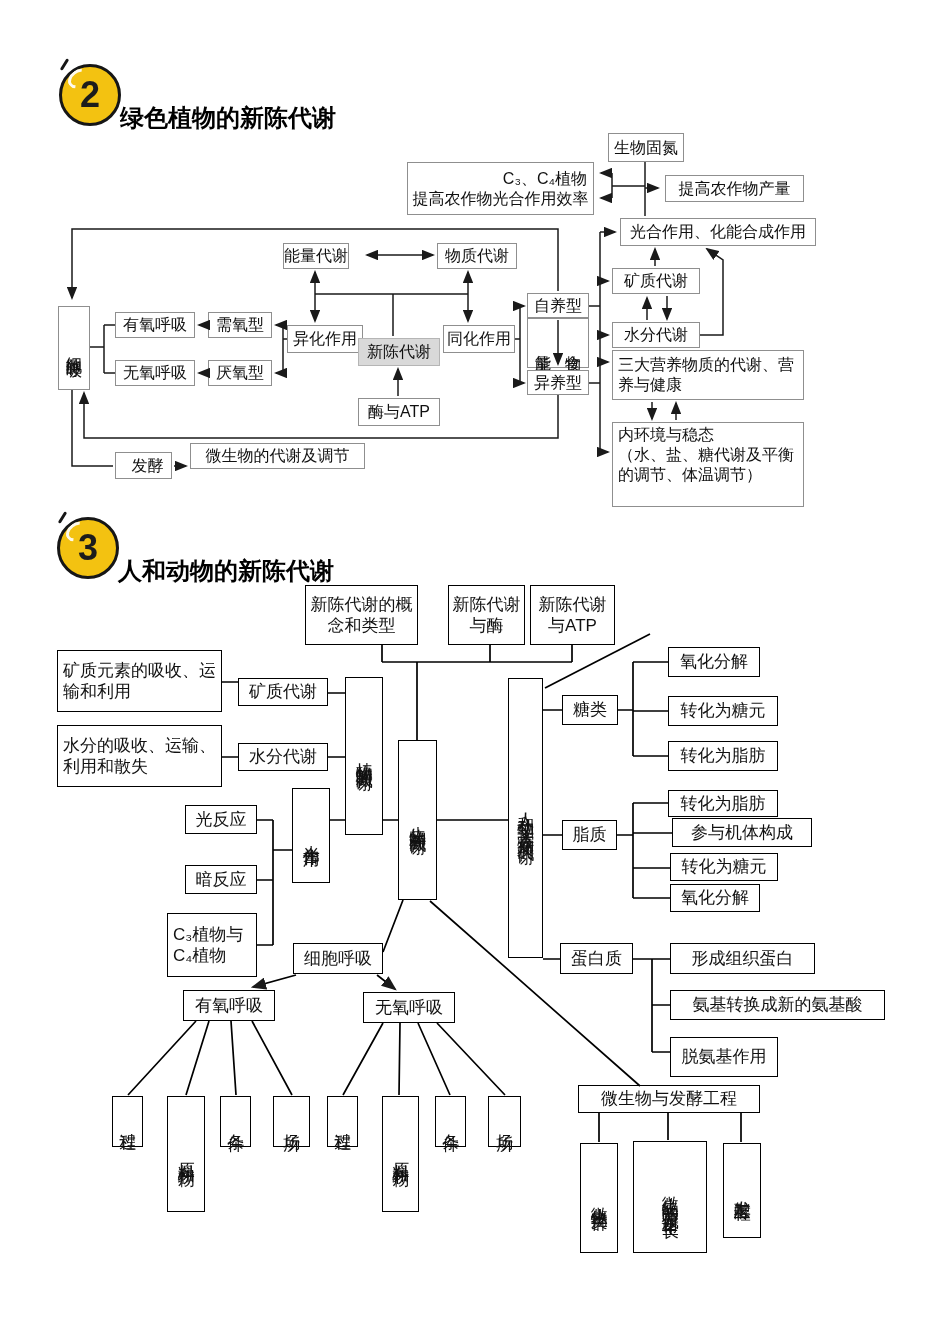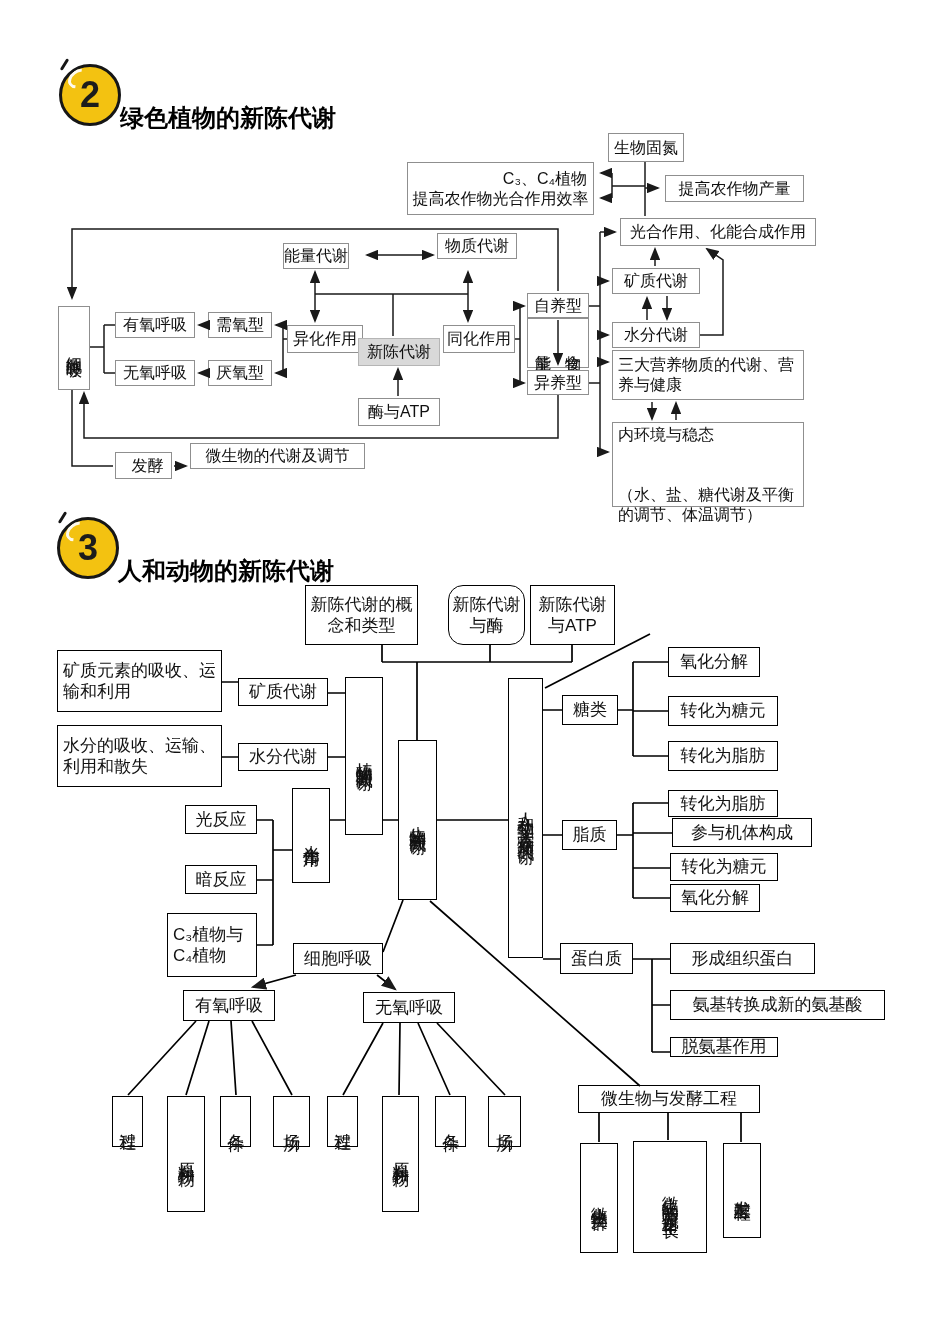"物质代谢" div.b { top: 233px -> 243px }
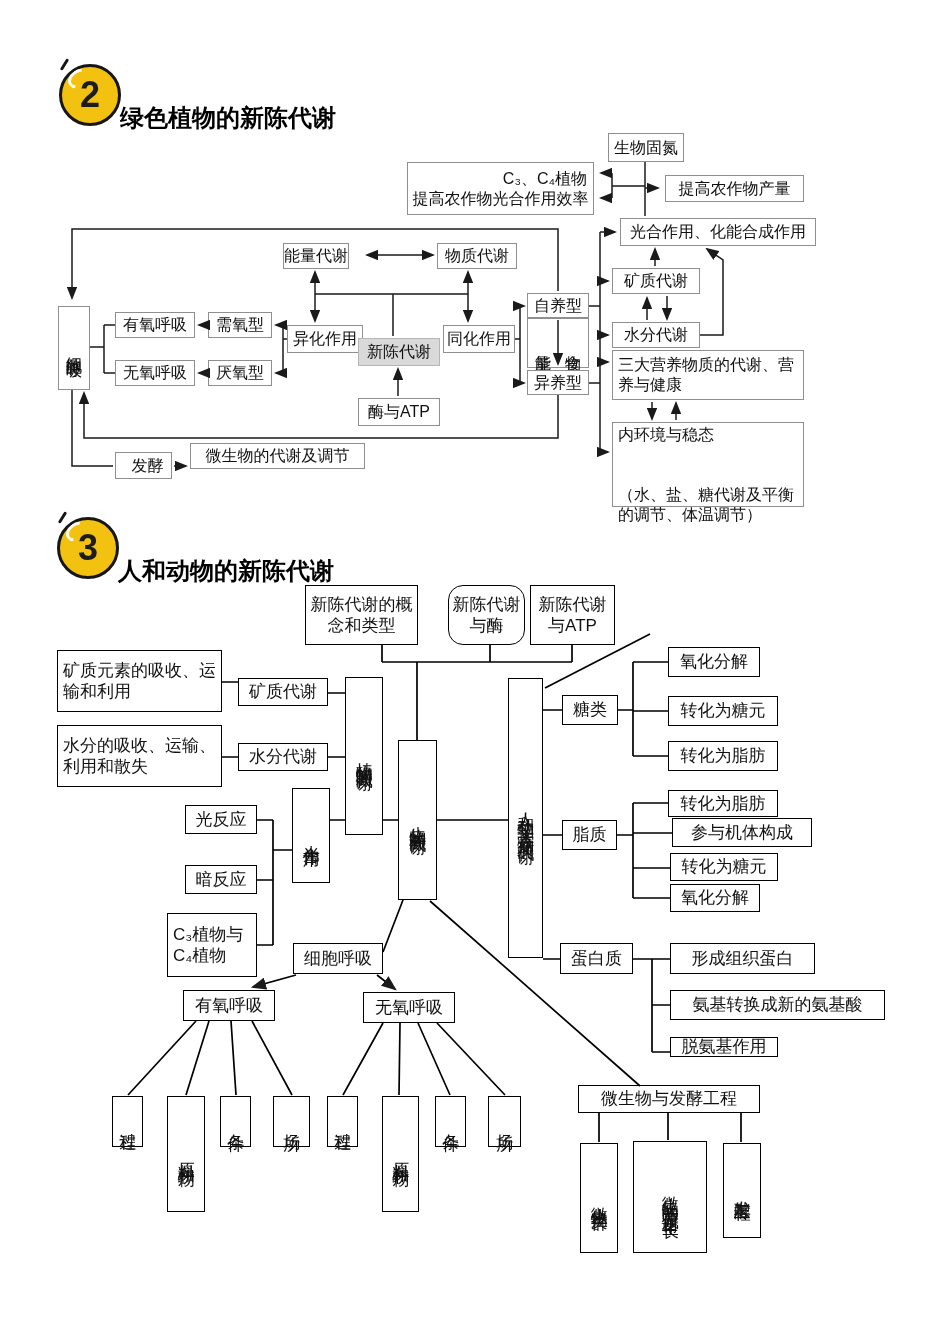"内环境与稳态" div.b { gap: 40px -> none }
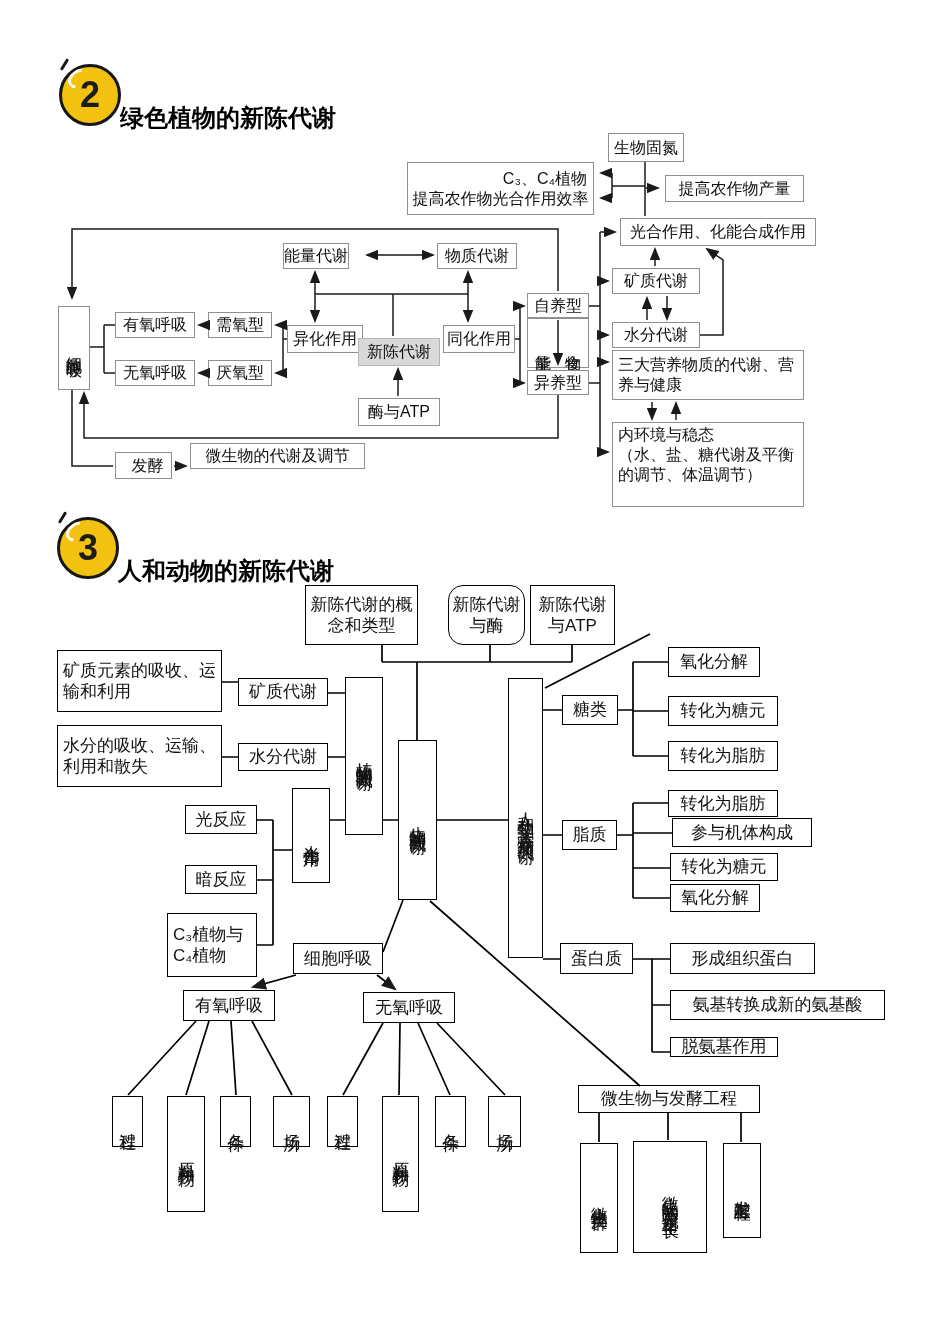"新陈代谢与酶" div.b { border-radius: 15px -> none }
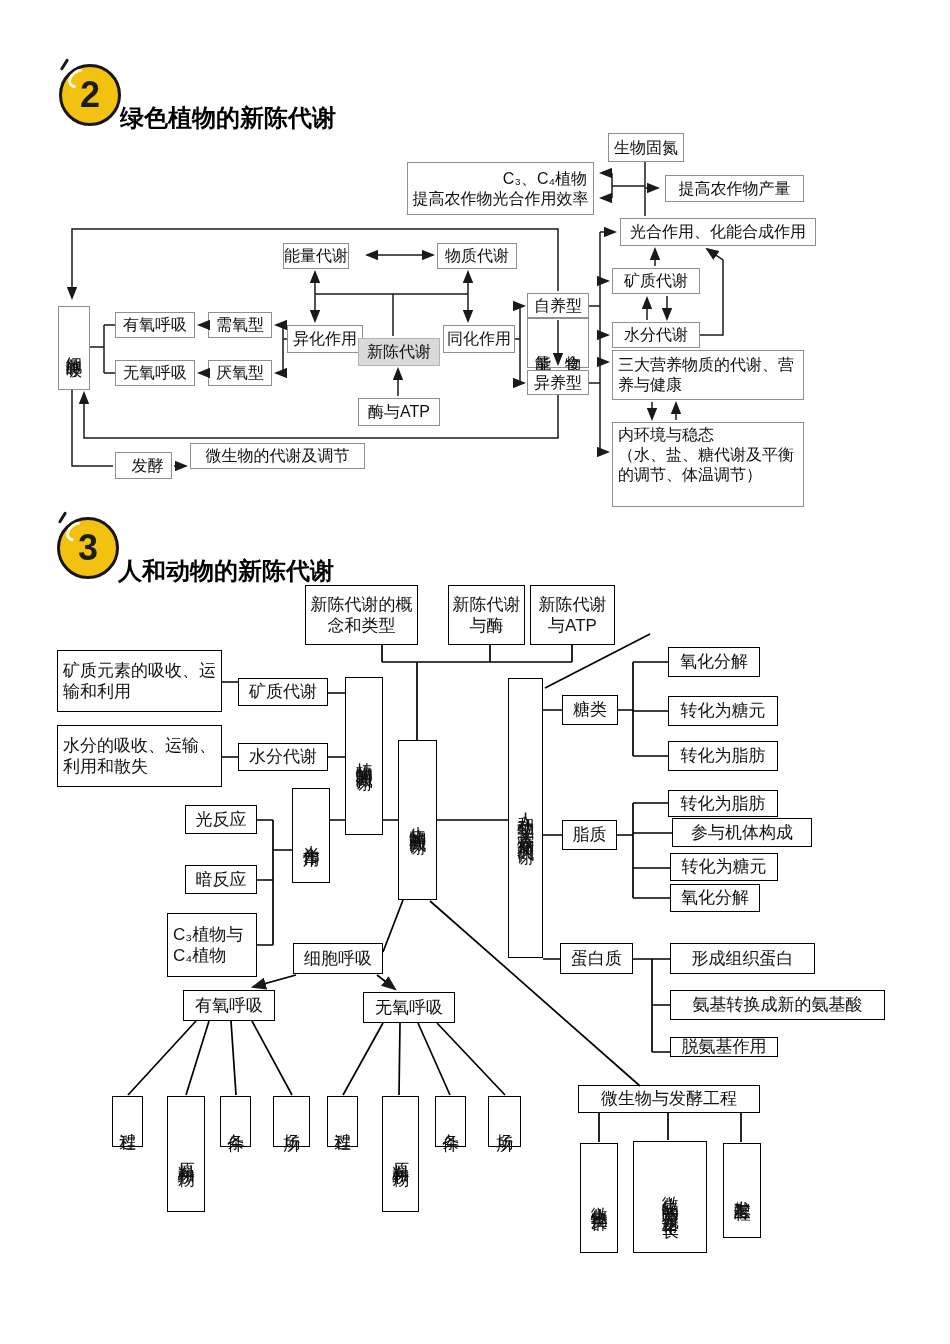"脱氨基作用" div.b { height: 20px -> 40px }
